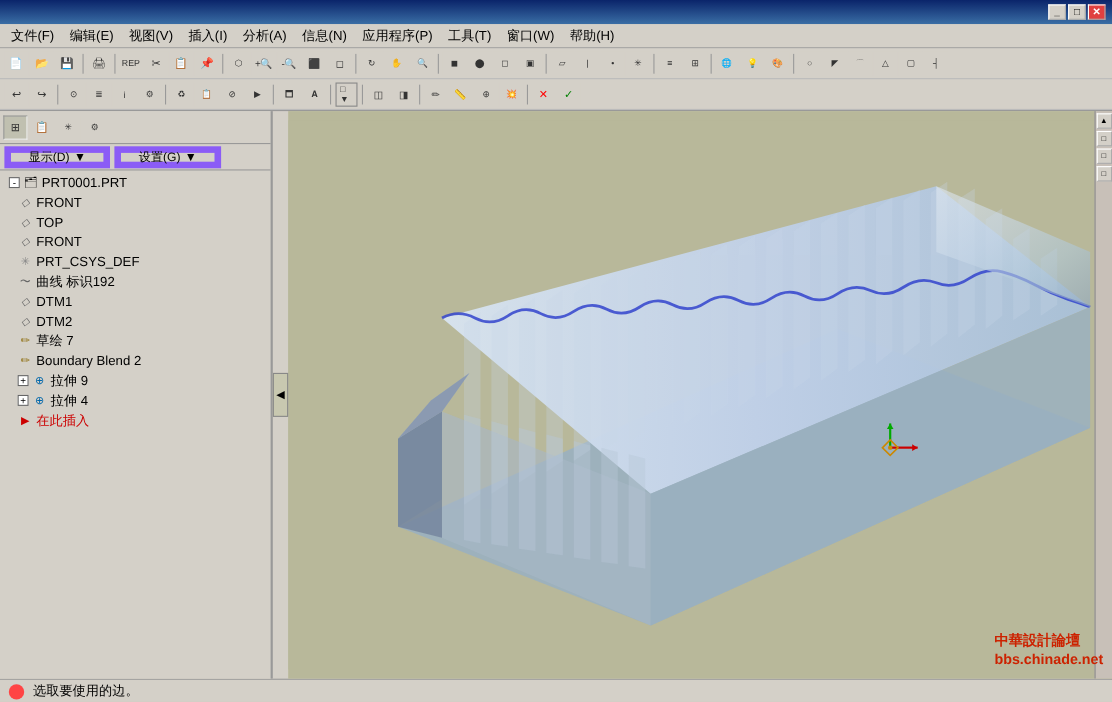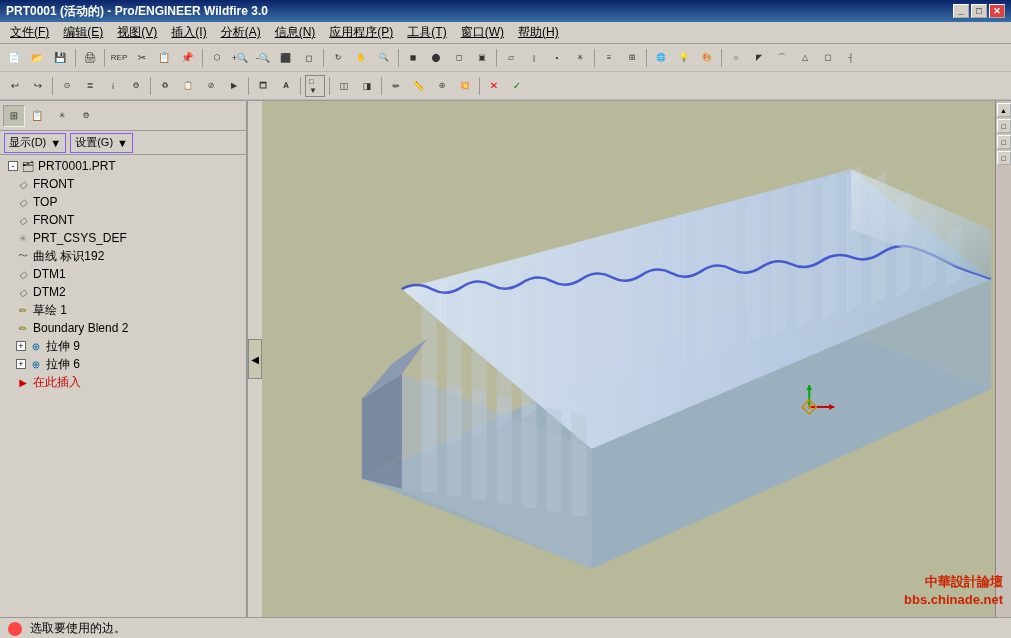"PRT0001 (活动的) - Pro/ENGINEER Wildfire" span { html: <span>PRT0001 (活动的) - Pro/ENGINEER Wildfire 3.0</span> -> none }
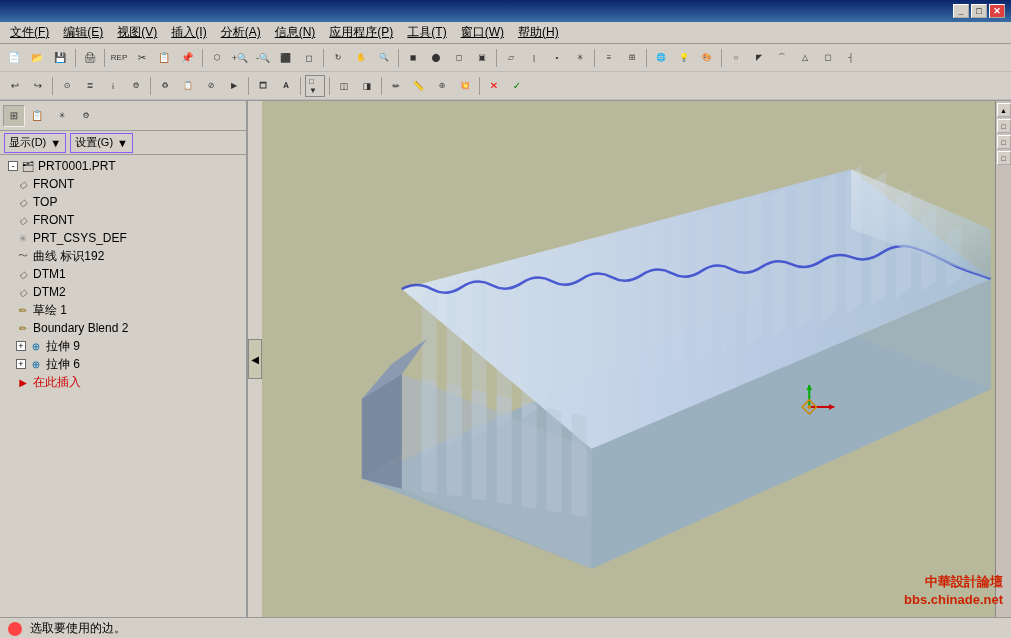"文件(F)" .menu-item { text-decoration: underline -> none }
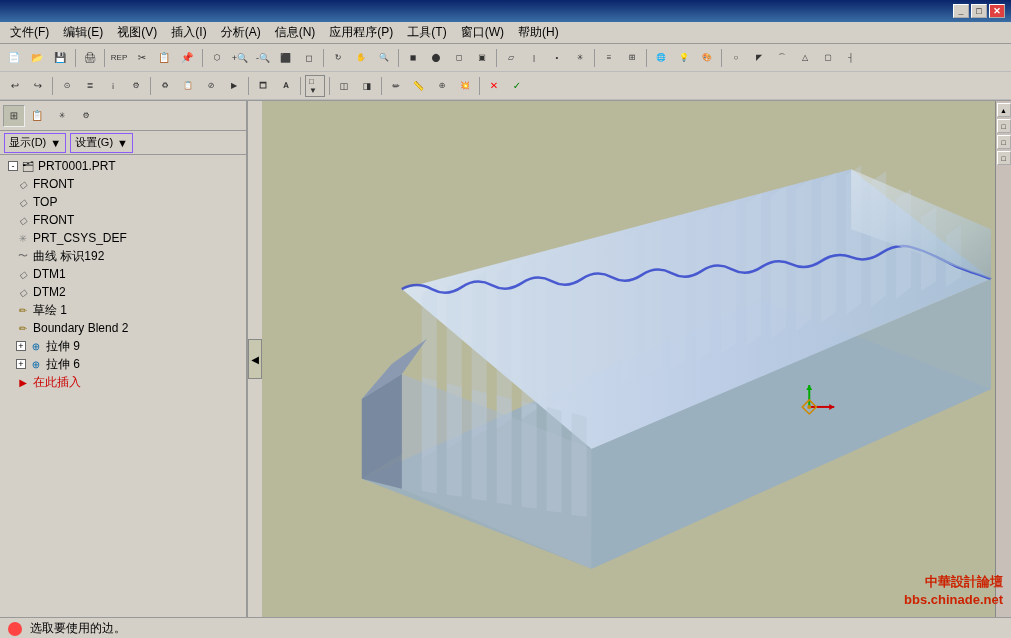"显示(D)" .panel-dropdown { border: 1px solid #8b5cf6 -> 6px solid #8b5cf6; padding: 0 4px -> 0 16px }
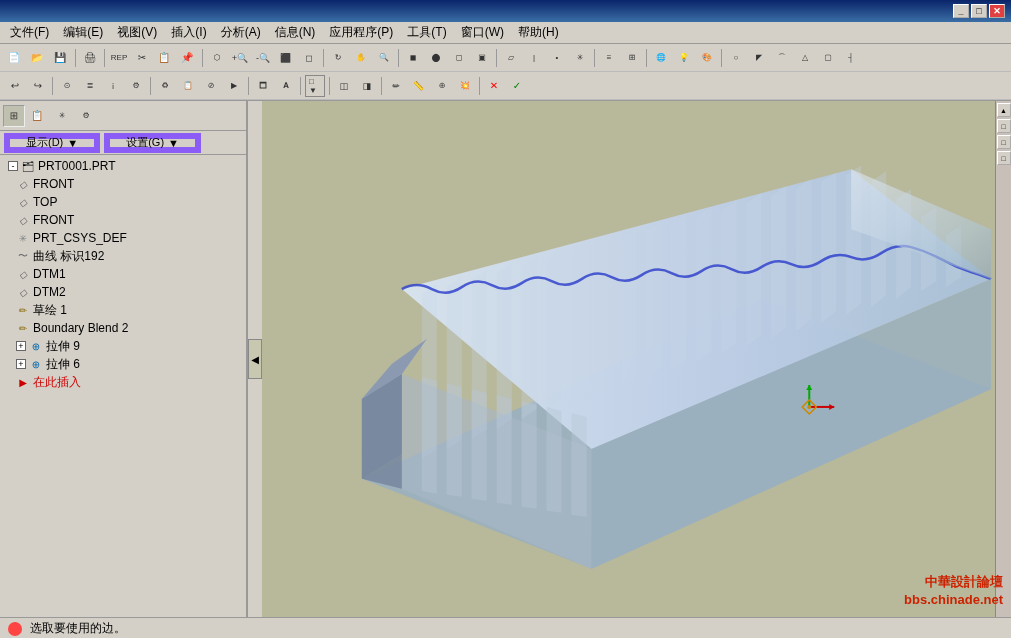"草绘 1" span { text: 1 -> 7 }
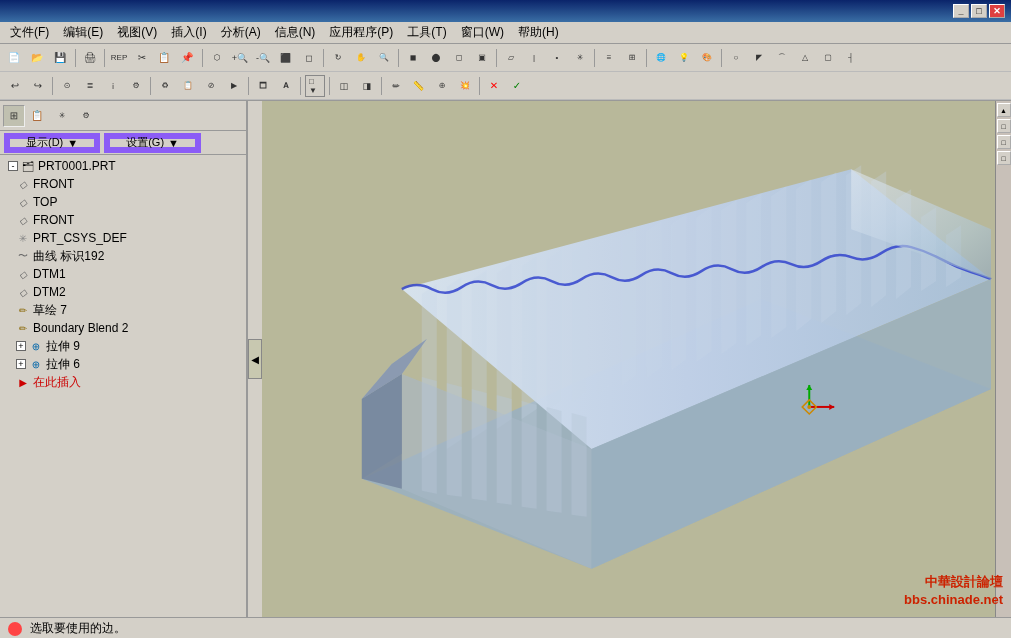"拉伸 6" span { text: 6 -> 4 }
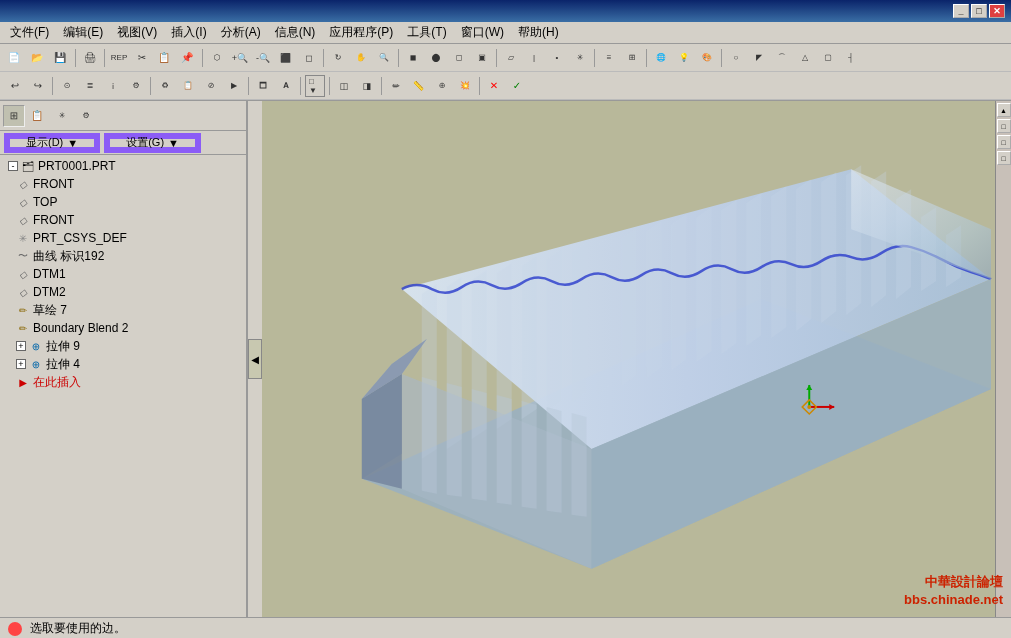"中華設計論壇" #watermark { text-align: right -> left }
